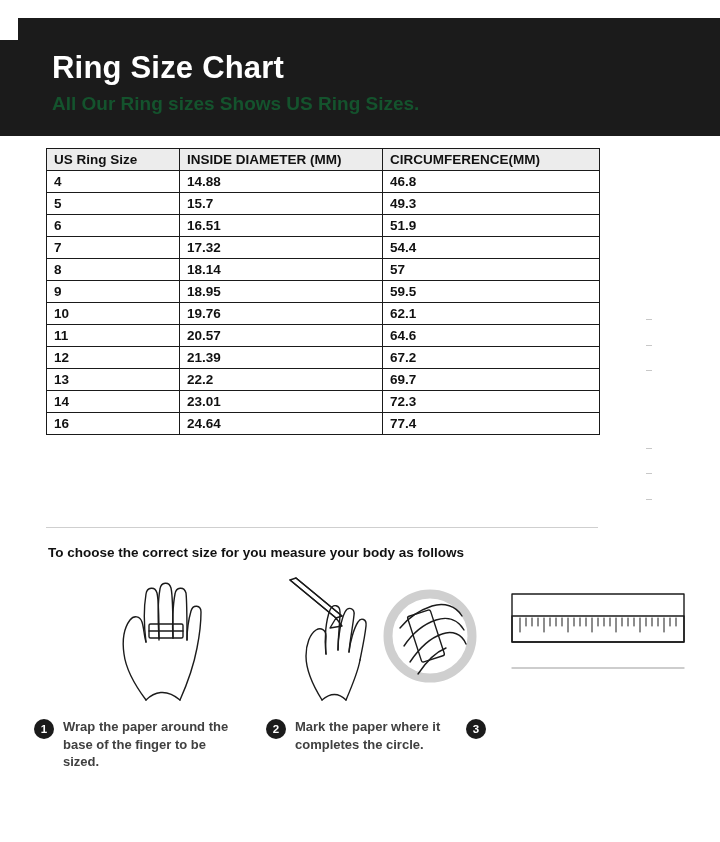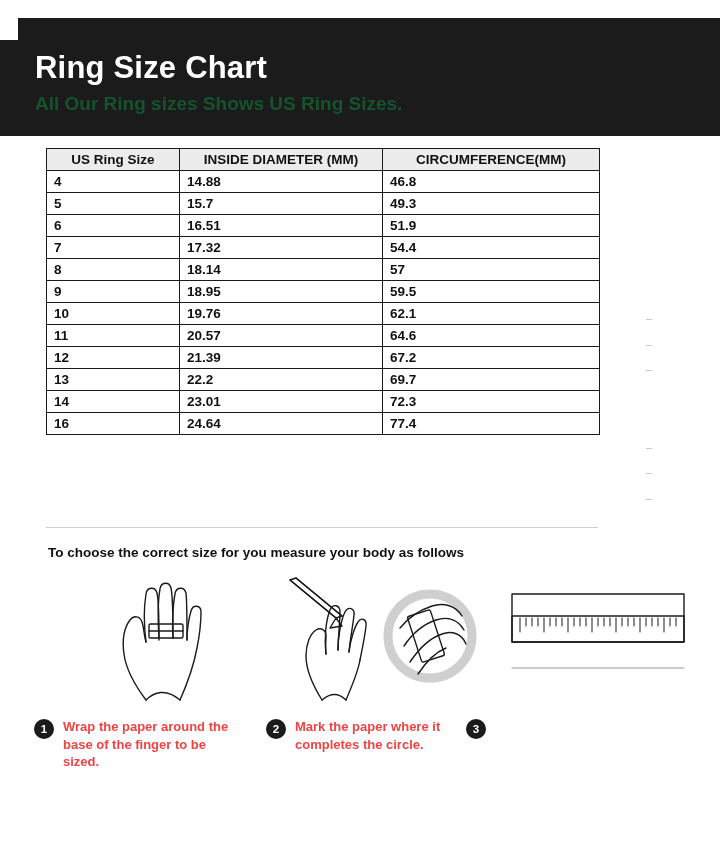"Ring Size Chart" .header-inner { left: 35px -> 52px }
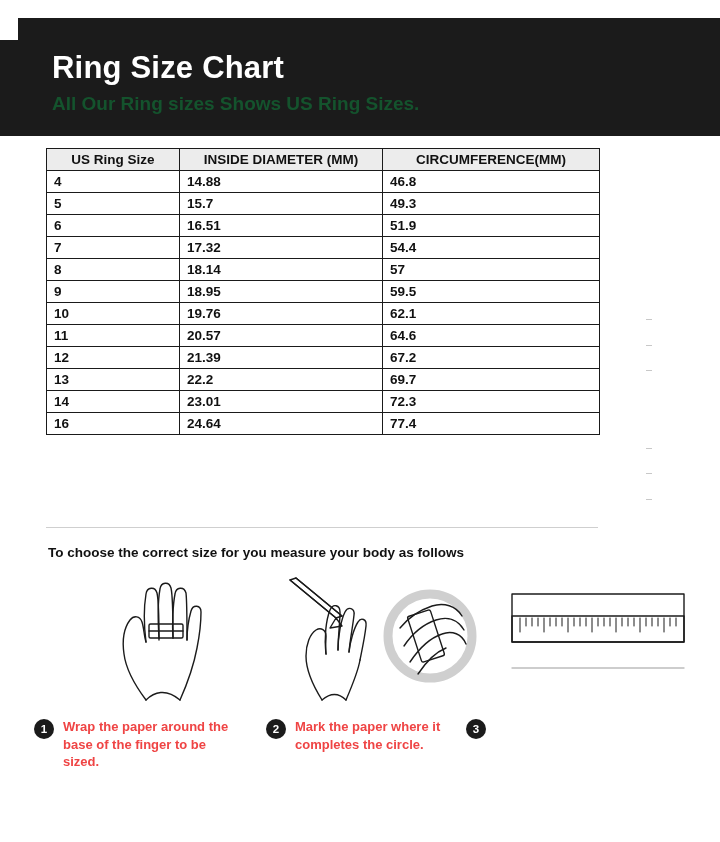"US Ring Size" table.size-table thead th { text-align: center -> none }
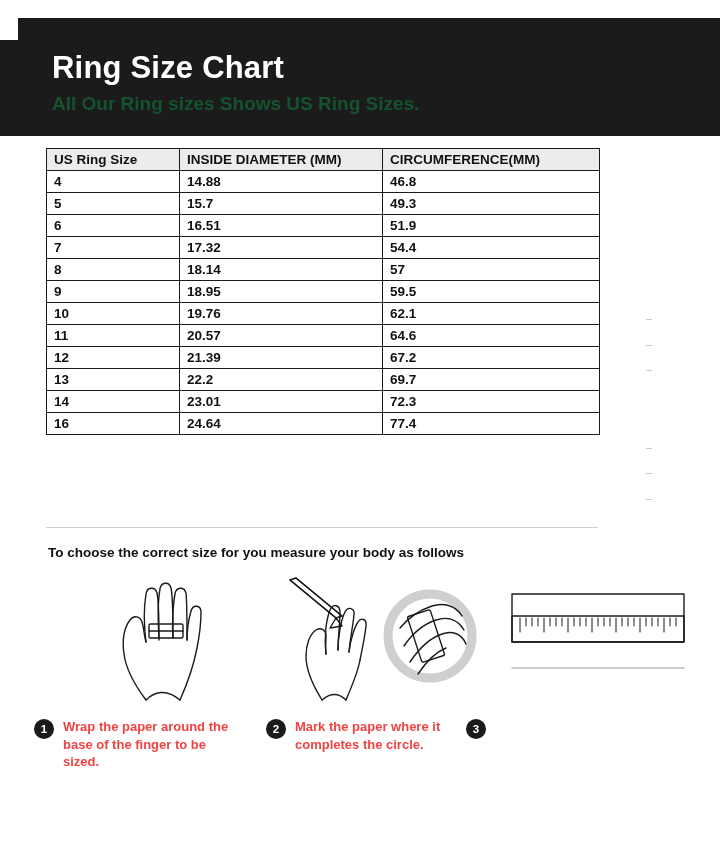"Wrap the paper around the" .step-text { color: #ef4444 -> #404040 }
